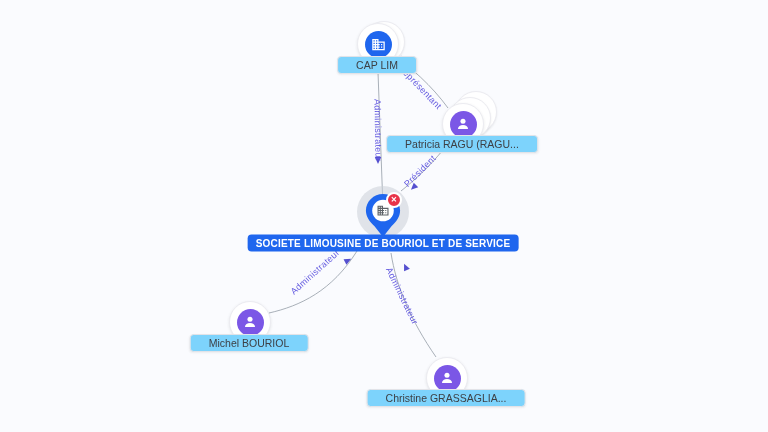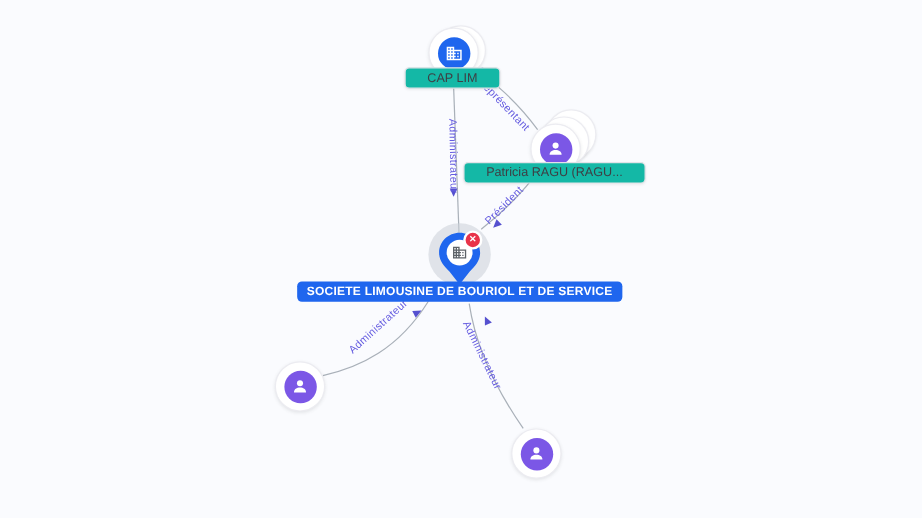"CAP LIM" .pill { background: #14b8a6 -> #7dd3fc }
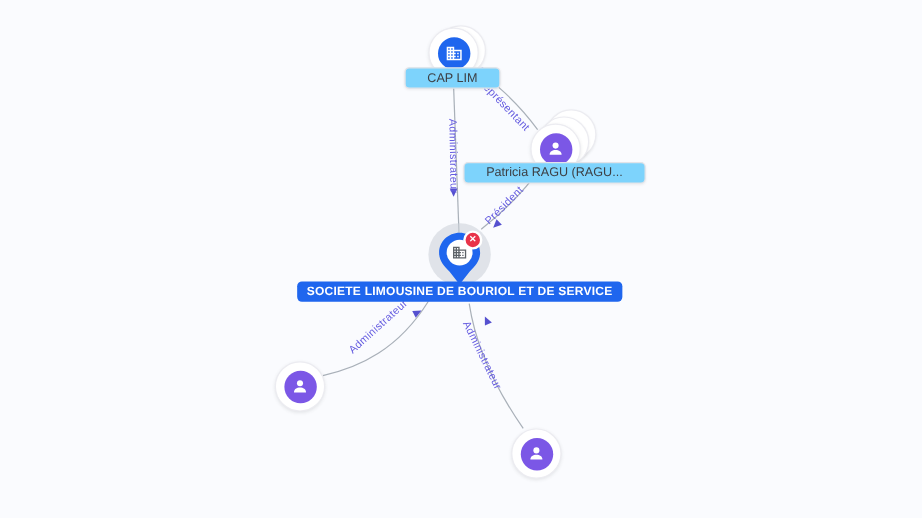"Michel BOURIOL" div.pill { html: none -> <div>Michel BOURIOL</div> }
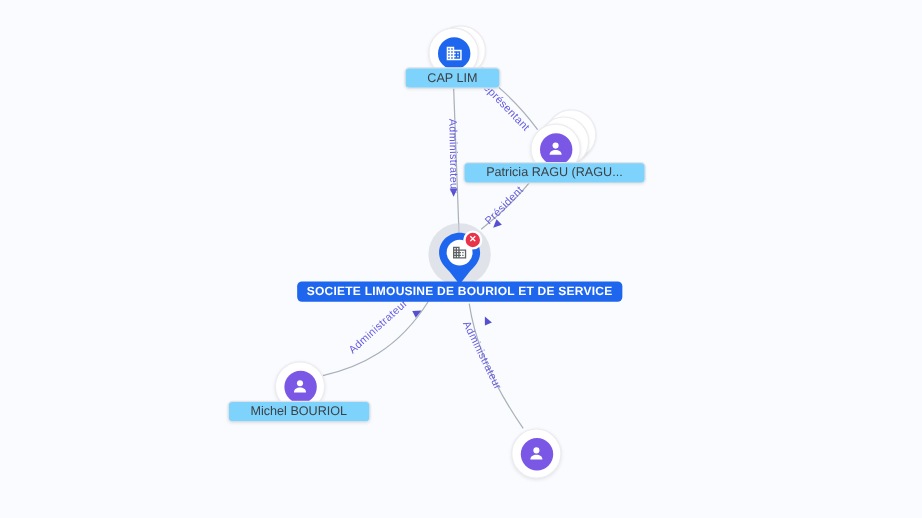"Christine GRASSAGLIA..." div.pill { html: none -> <div>Christine GRASSAGLIA...</div> }
